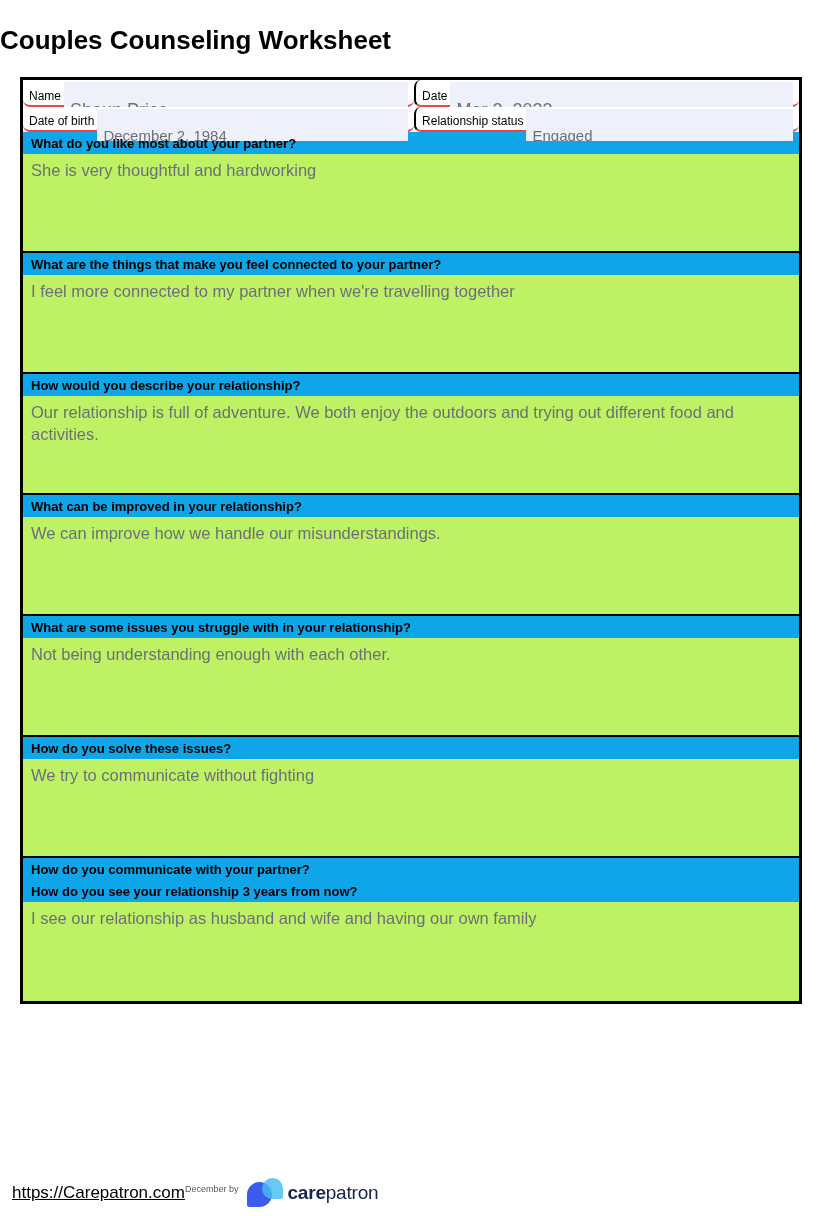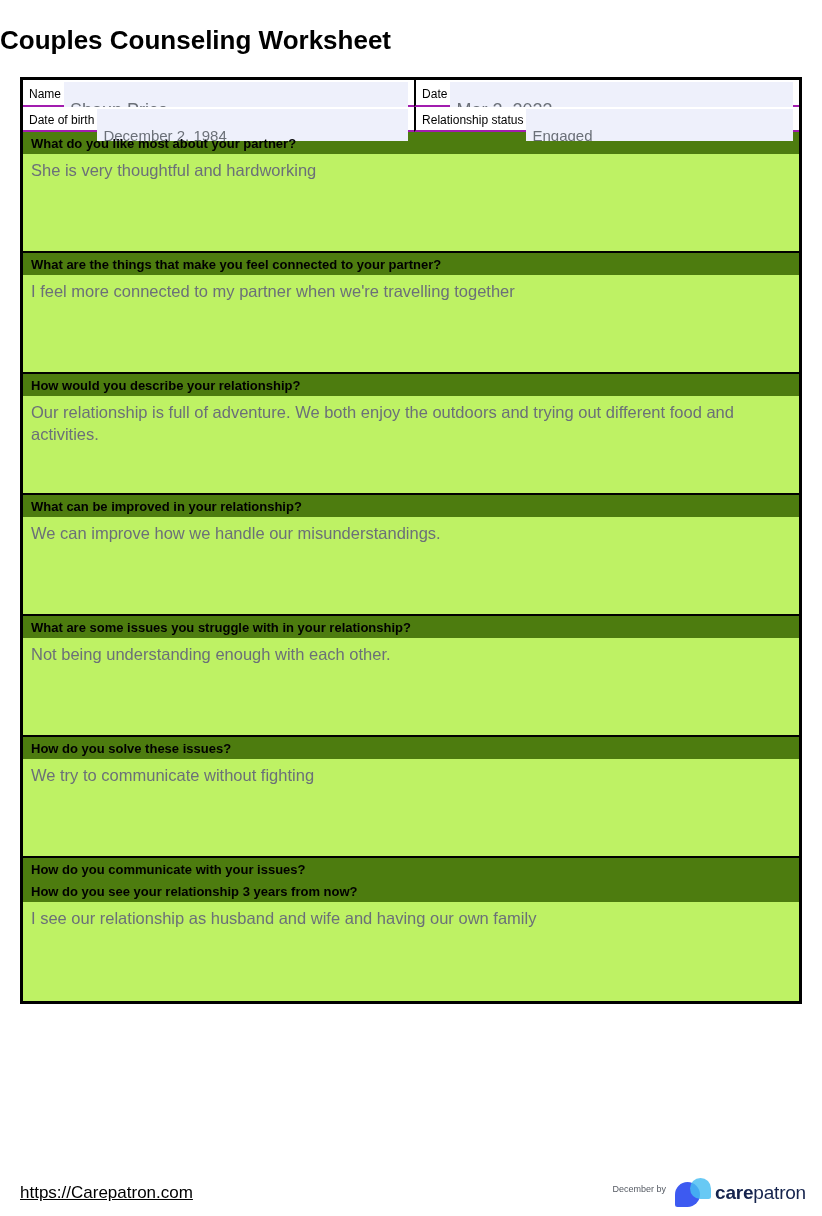"Name" .info-cell { align-items: center -> flex-end; border-bottom: 2px solid #a21caf -> 2px solid #ef4444; border-radius: none -> 7px }
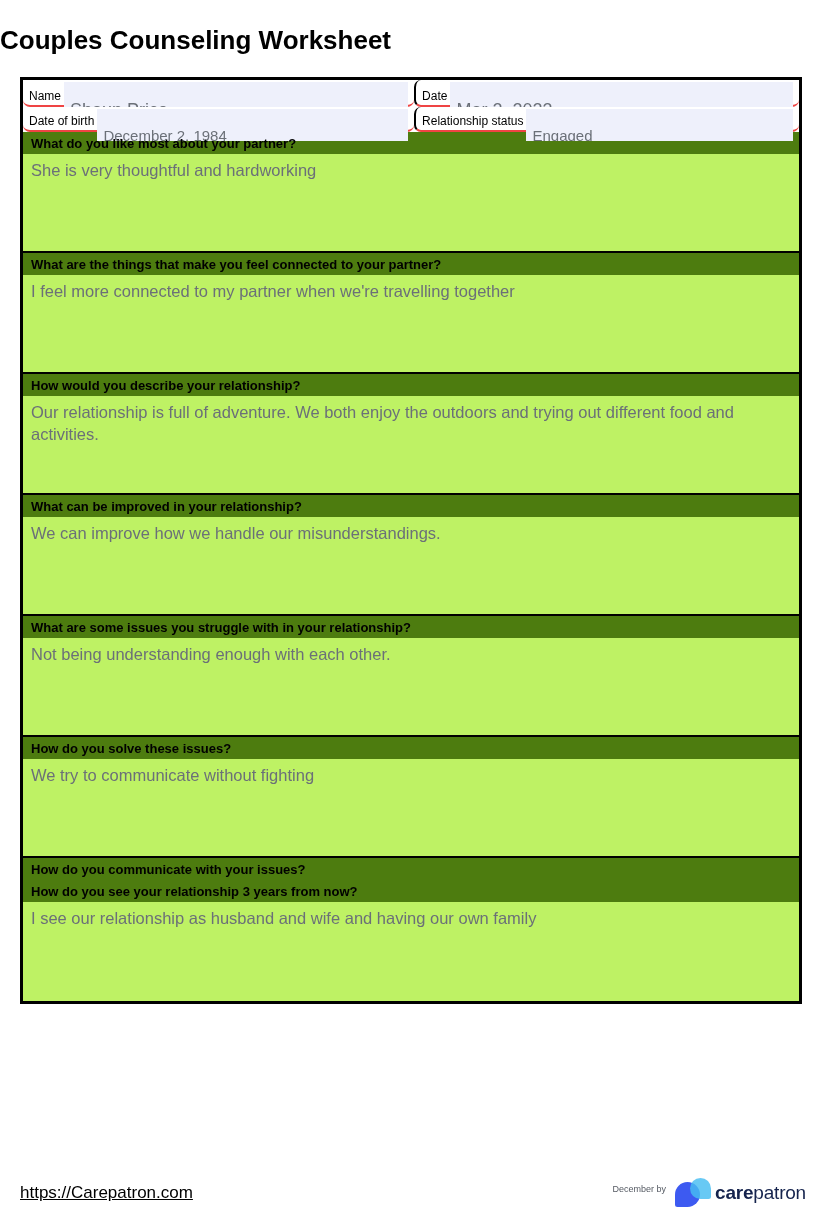"What do you like most" .section .question { background: #4d7c0f -> #0ea5e9 }
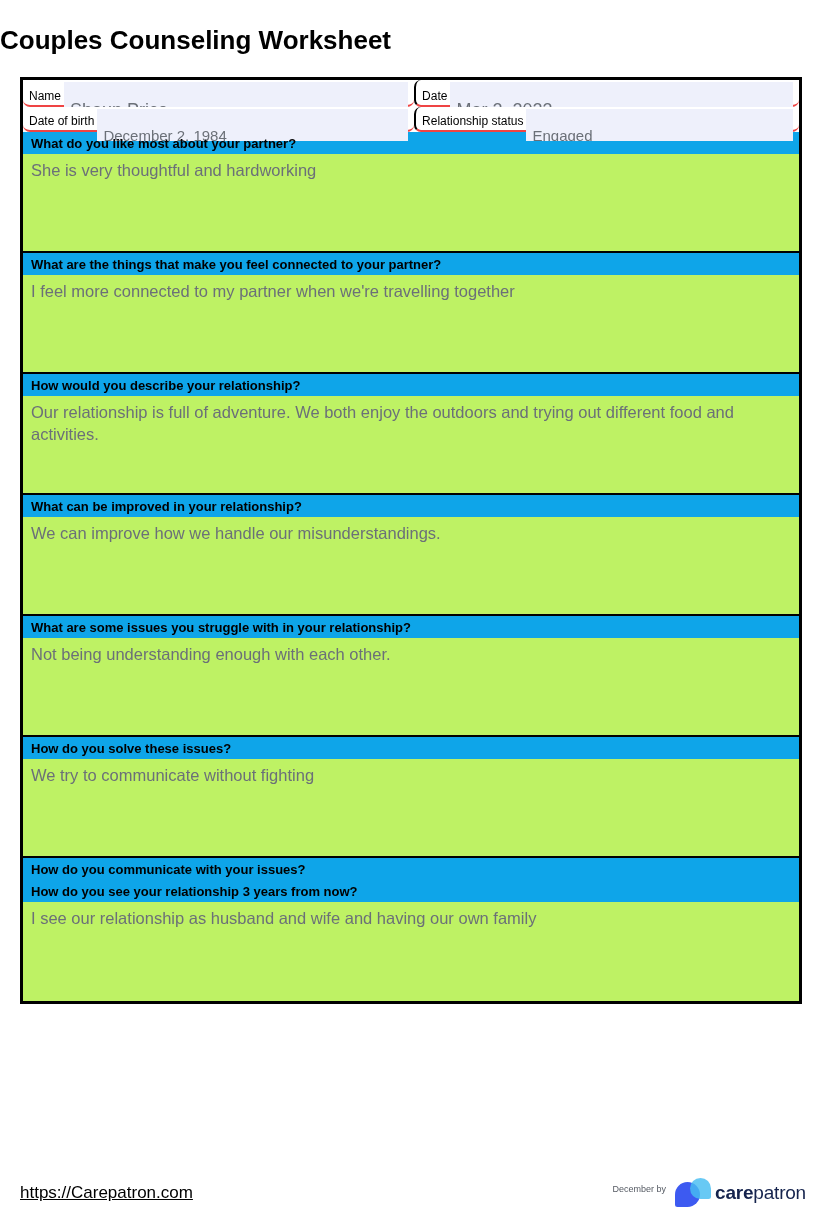"How do you communicate with" div.question { text: issues -> partner }
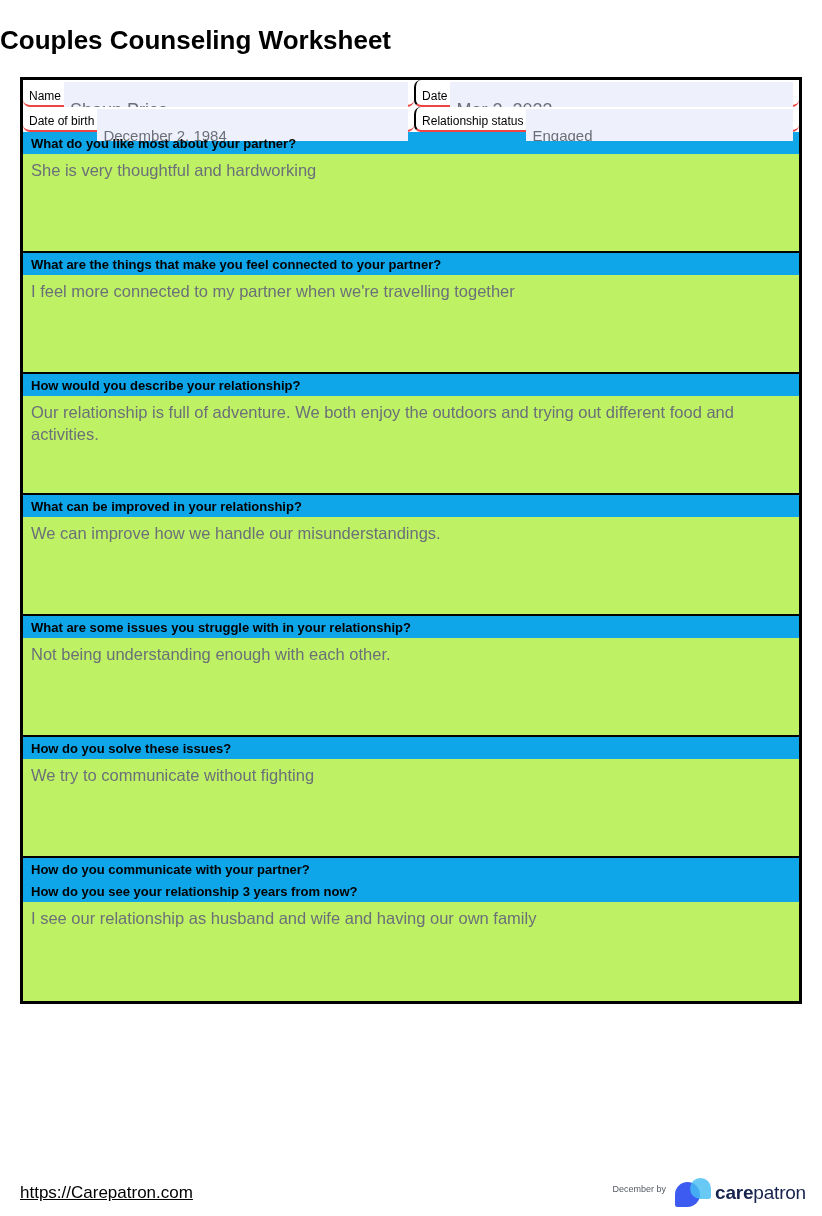"https://Carepatron.com" .footer { justify-content: space-between -> none; left: 20px -> 12px }
